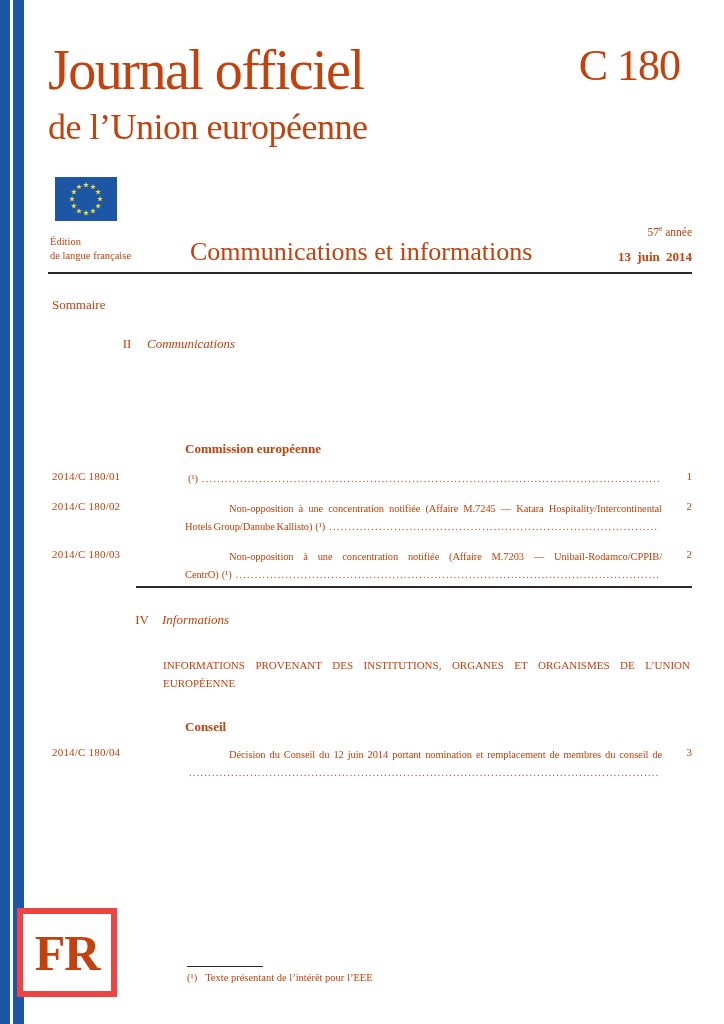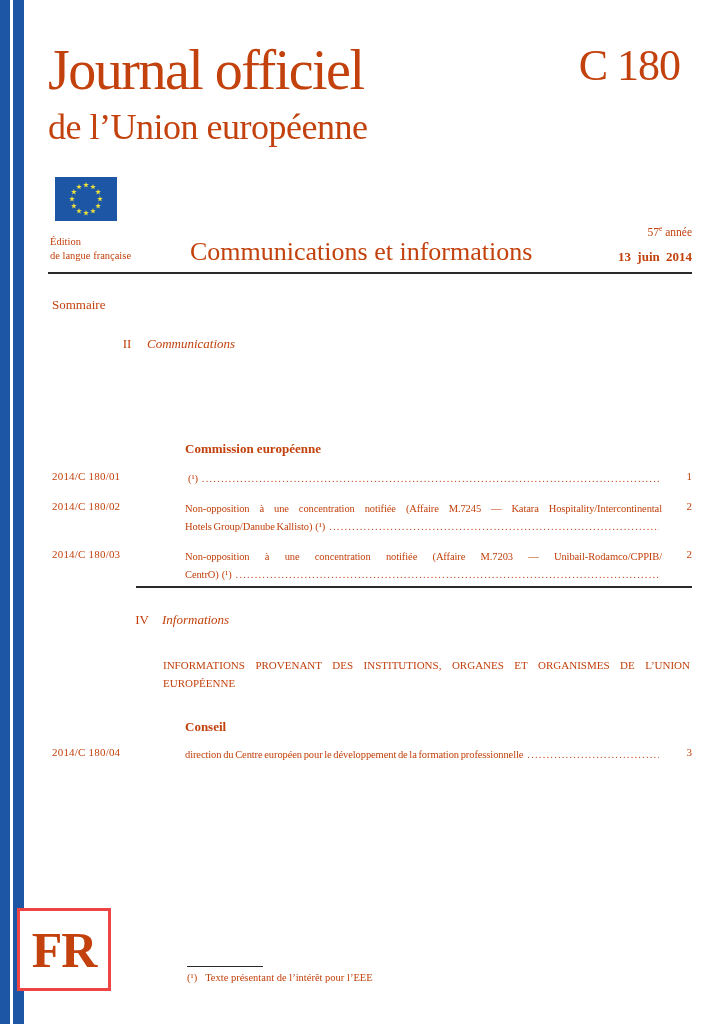"Non-opposition à une concentration" .line-full { margin-left: none -> 44px }
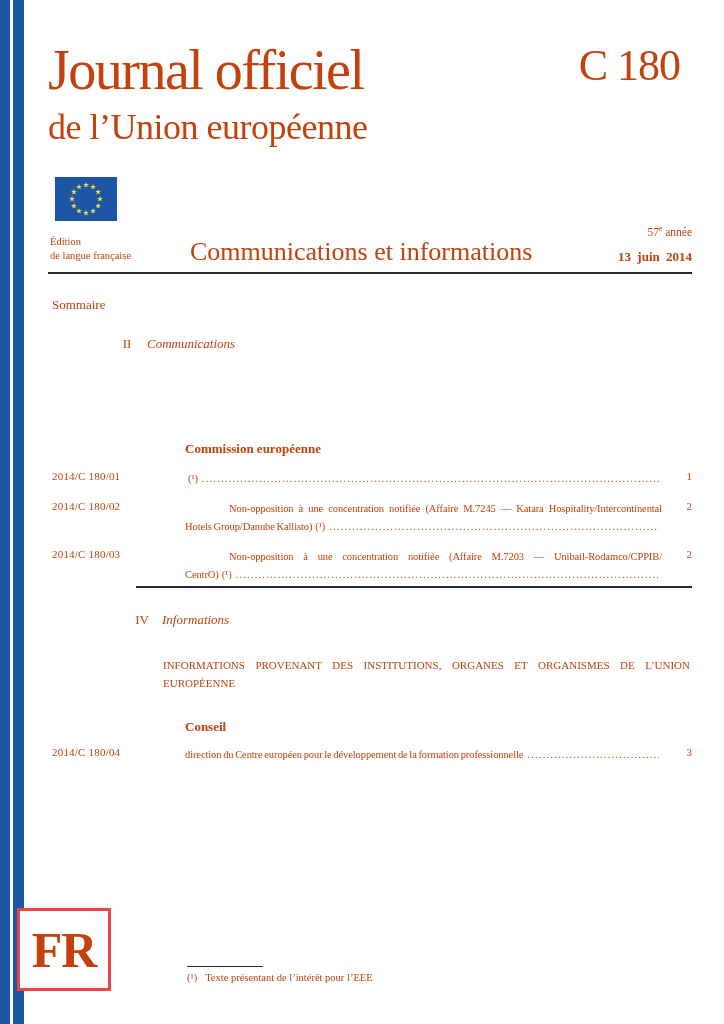"Décision du Conseil du 12" div.line-full { html: none -> <div>Décision du Conseil du 12 juin 2014 portant nomination et remplacement de membres du conseil de</div> }
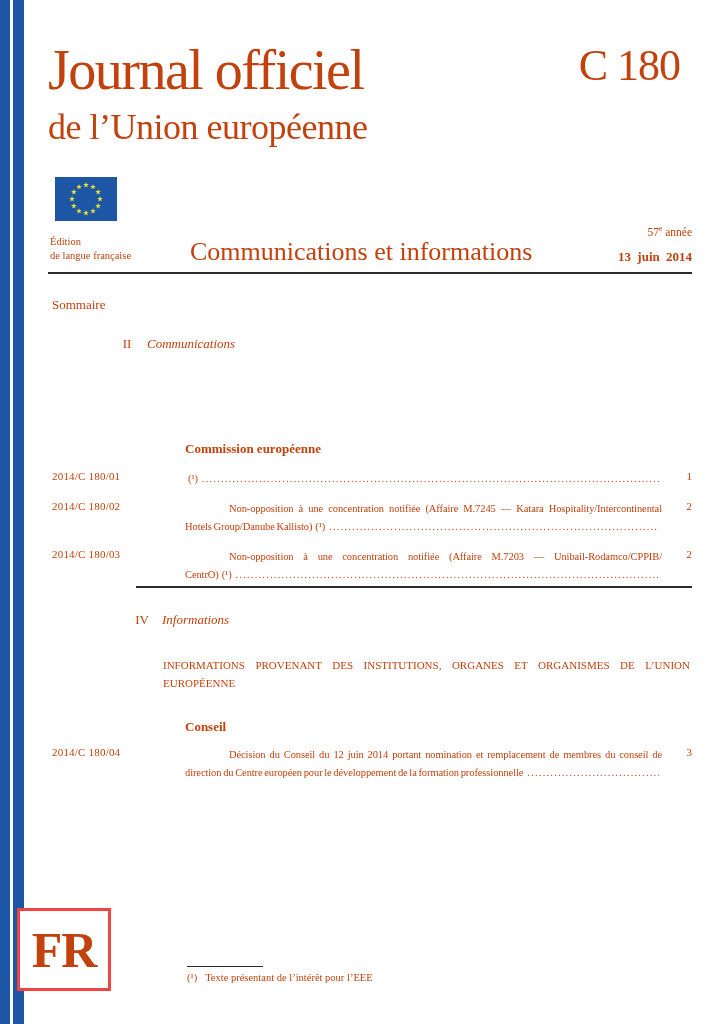"direction du Centre européen pour" span.t { html: <span>direction du Centre européen pour le développement de la formation professionnelle</span> -> none }
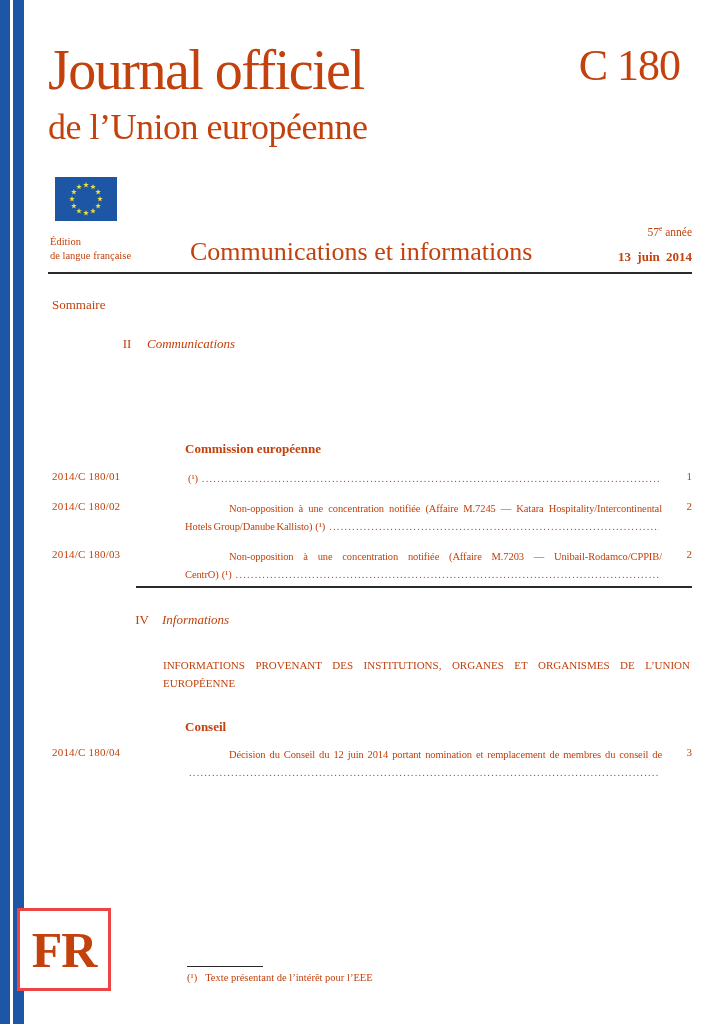"FR" .fr-box { border: 3px solid #ef4444 -> 6px solid #ef4444 }
